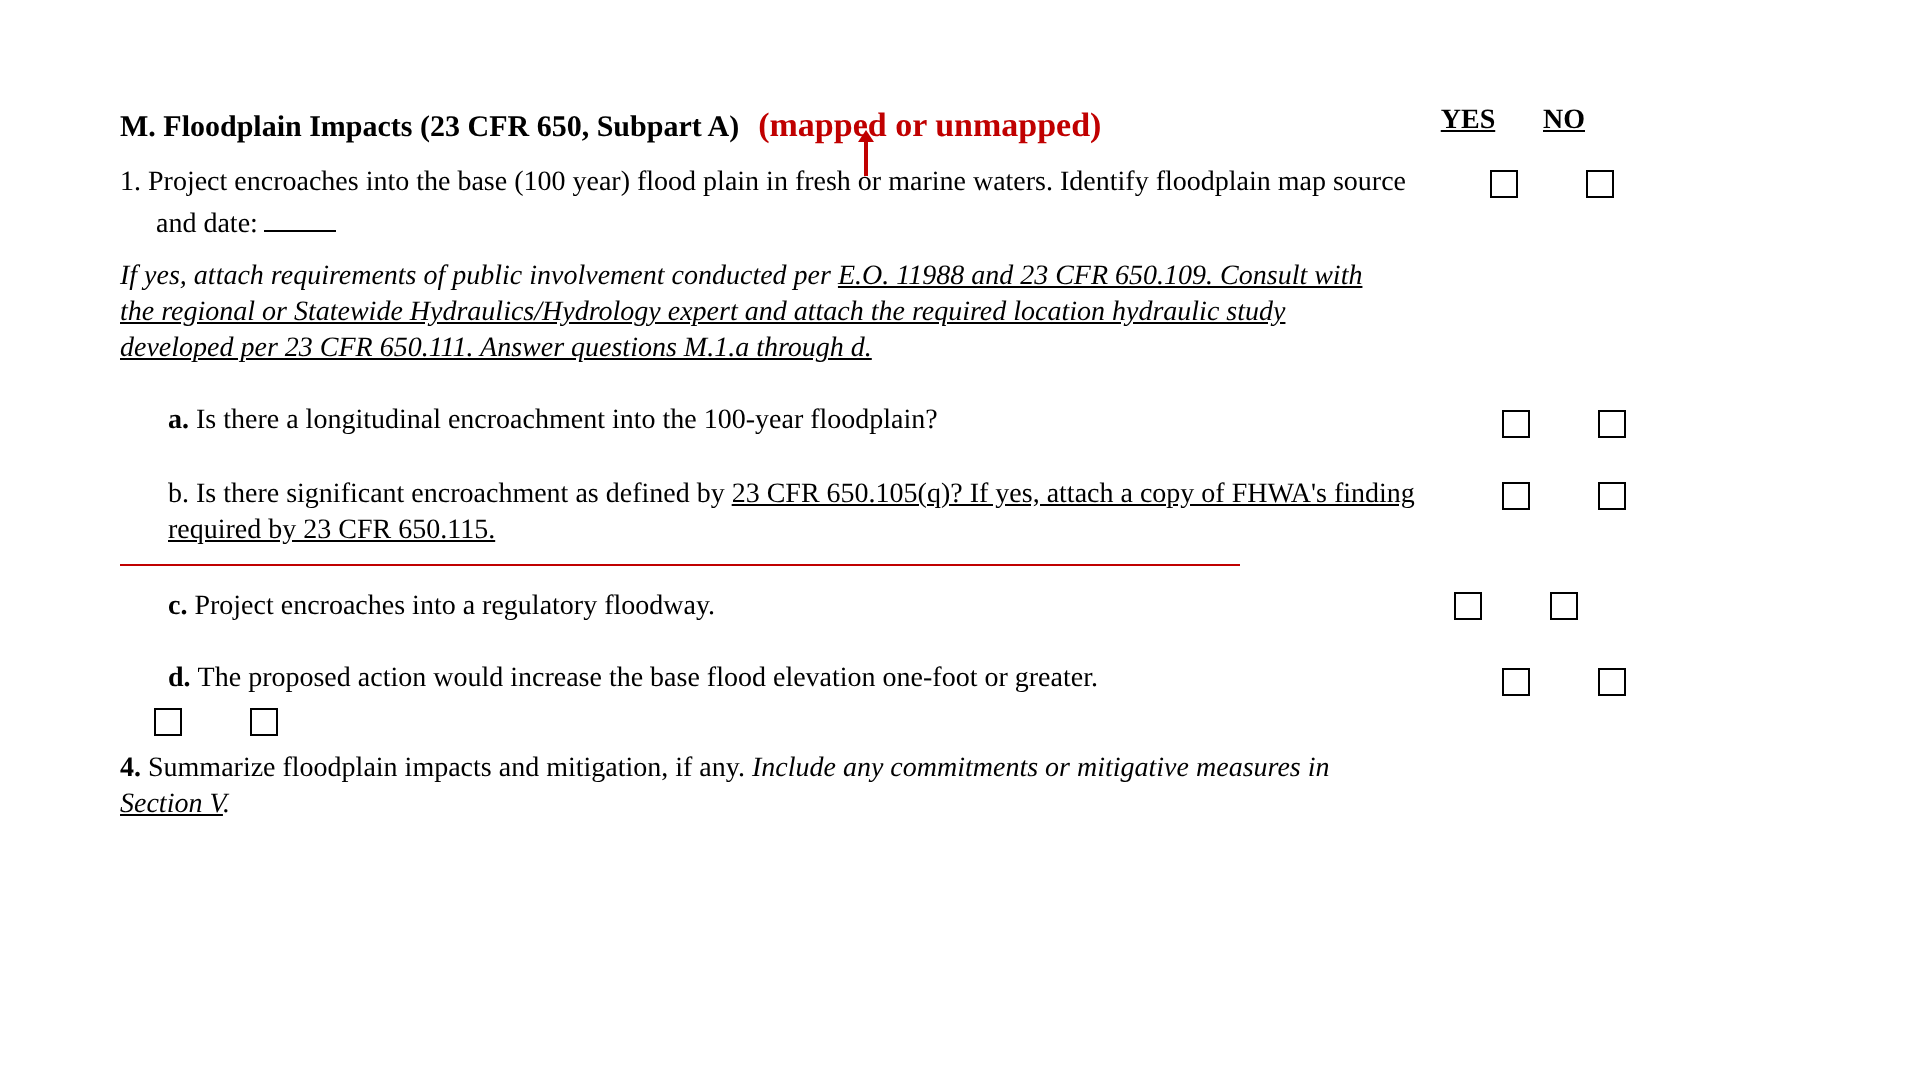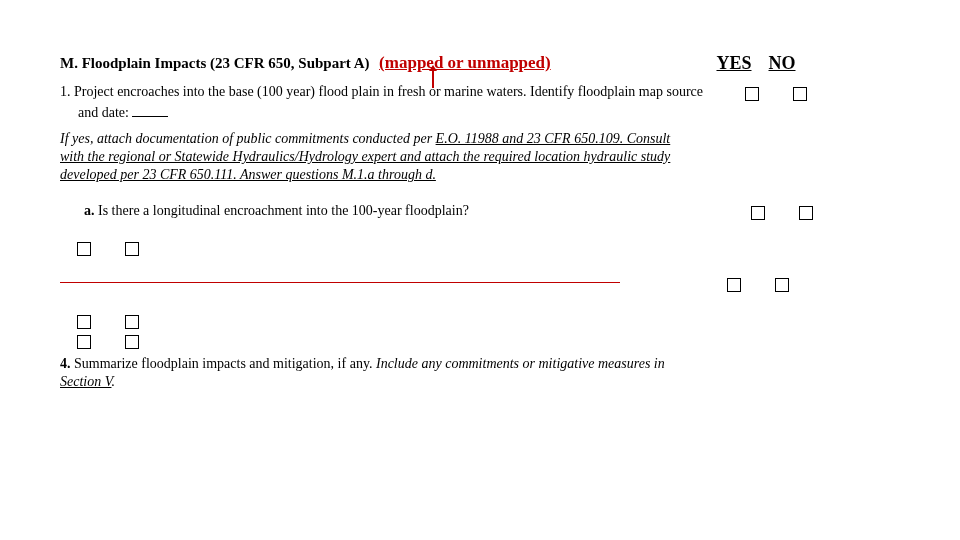"(mapped or unmapped)" .mapped { text-decoration: underline -> none }
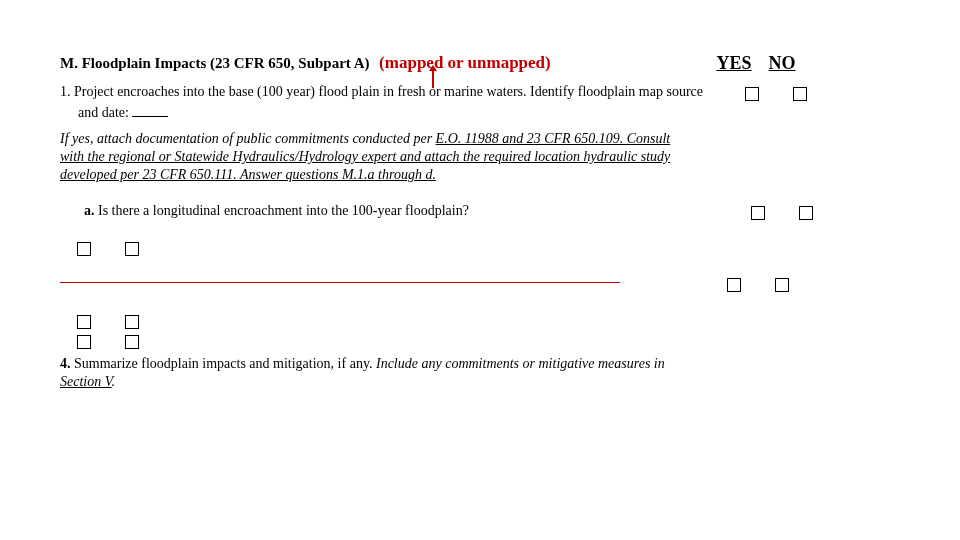"YES" .yn-head { font-size: 18px -> 14px }
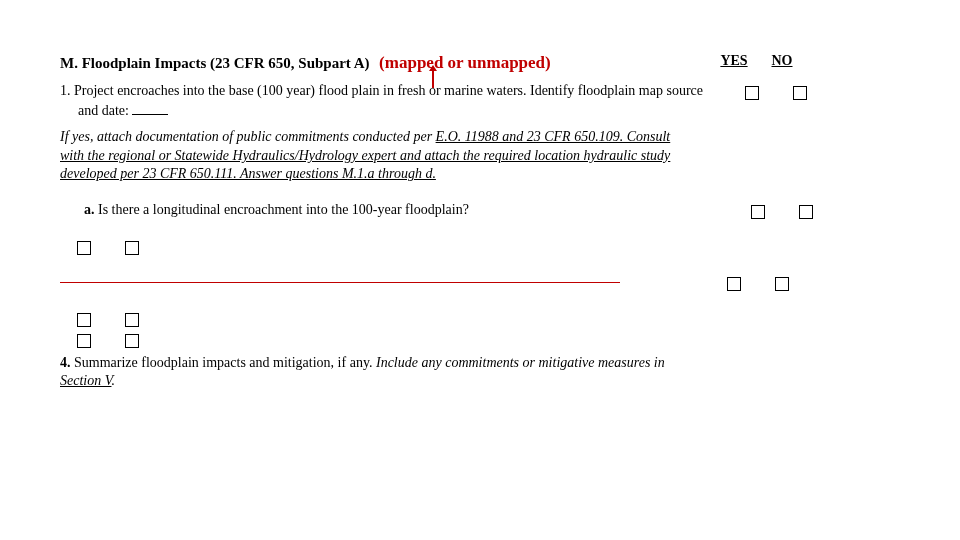"If yes, attach documentation of" span { text: documentation of public commitments -> requirements of public involvement }
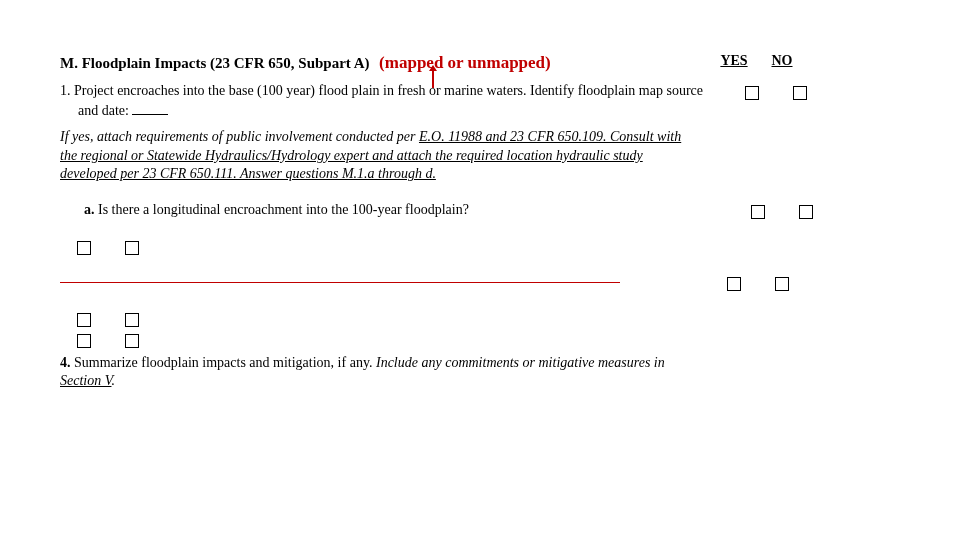"b. Is there significant encroachment" div.text-col { html: none -> <div> <span>b. </span><span>Is there significant encroachment as defined by </span><span>23 CFR 650.105(q)? If yes, attach a copy of FHWA's finding required by 23 CFR 650.115.</span> </div> }
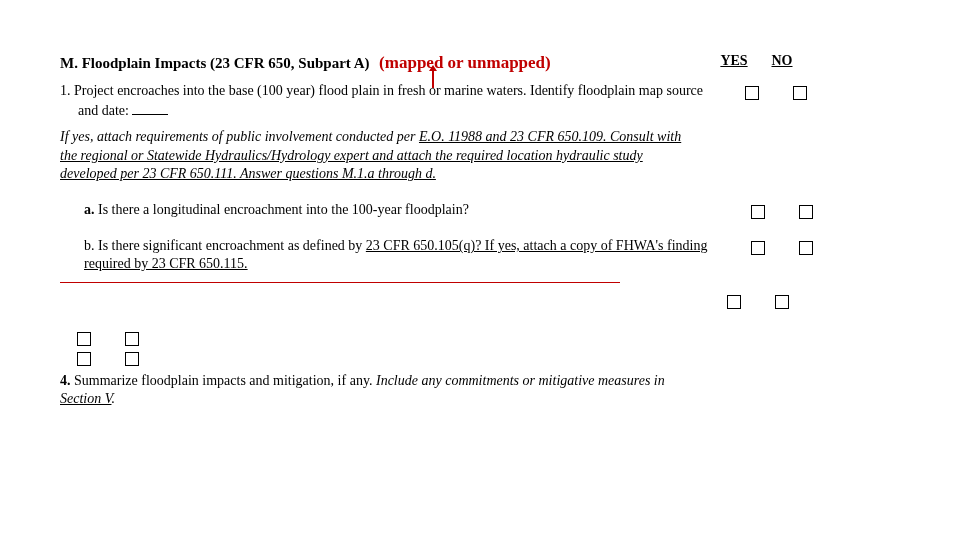"c. Project encroaches into a" div.row { html: none -> <div> <div> <b>c. </b><span>Project encroaches into a regulatory floodway.</span> </div> <div></div> <div></div> </div> }
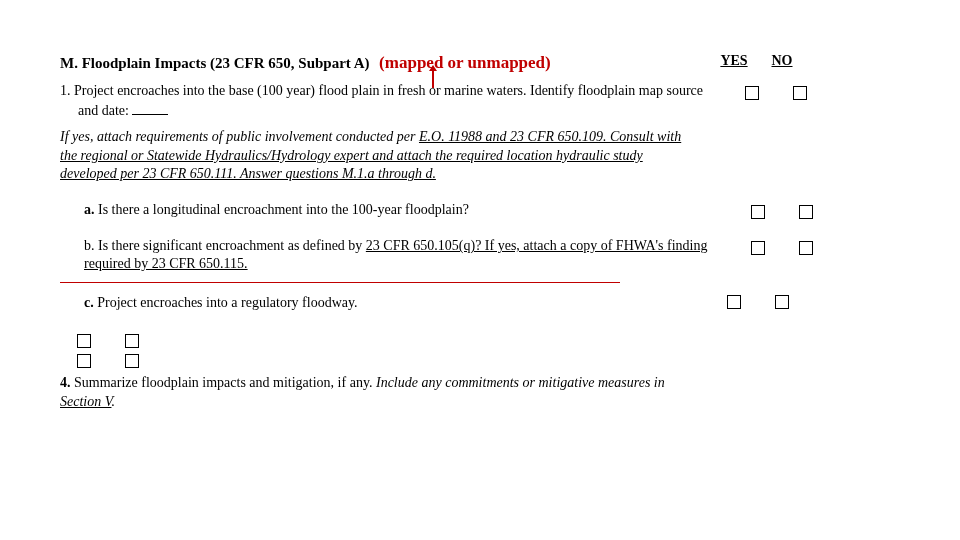"d. The proposed action would" div.text-col { html: none -> <div> <b>d. </b><span>The proposed action would increase the base flood elevation one-foot or greater.</span> </div> }
